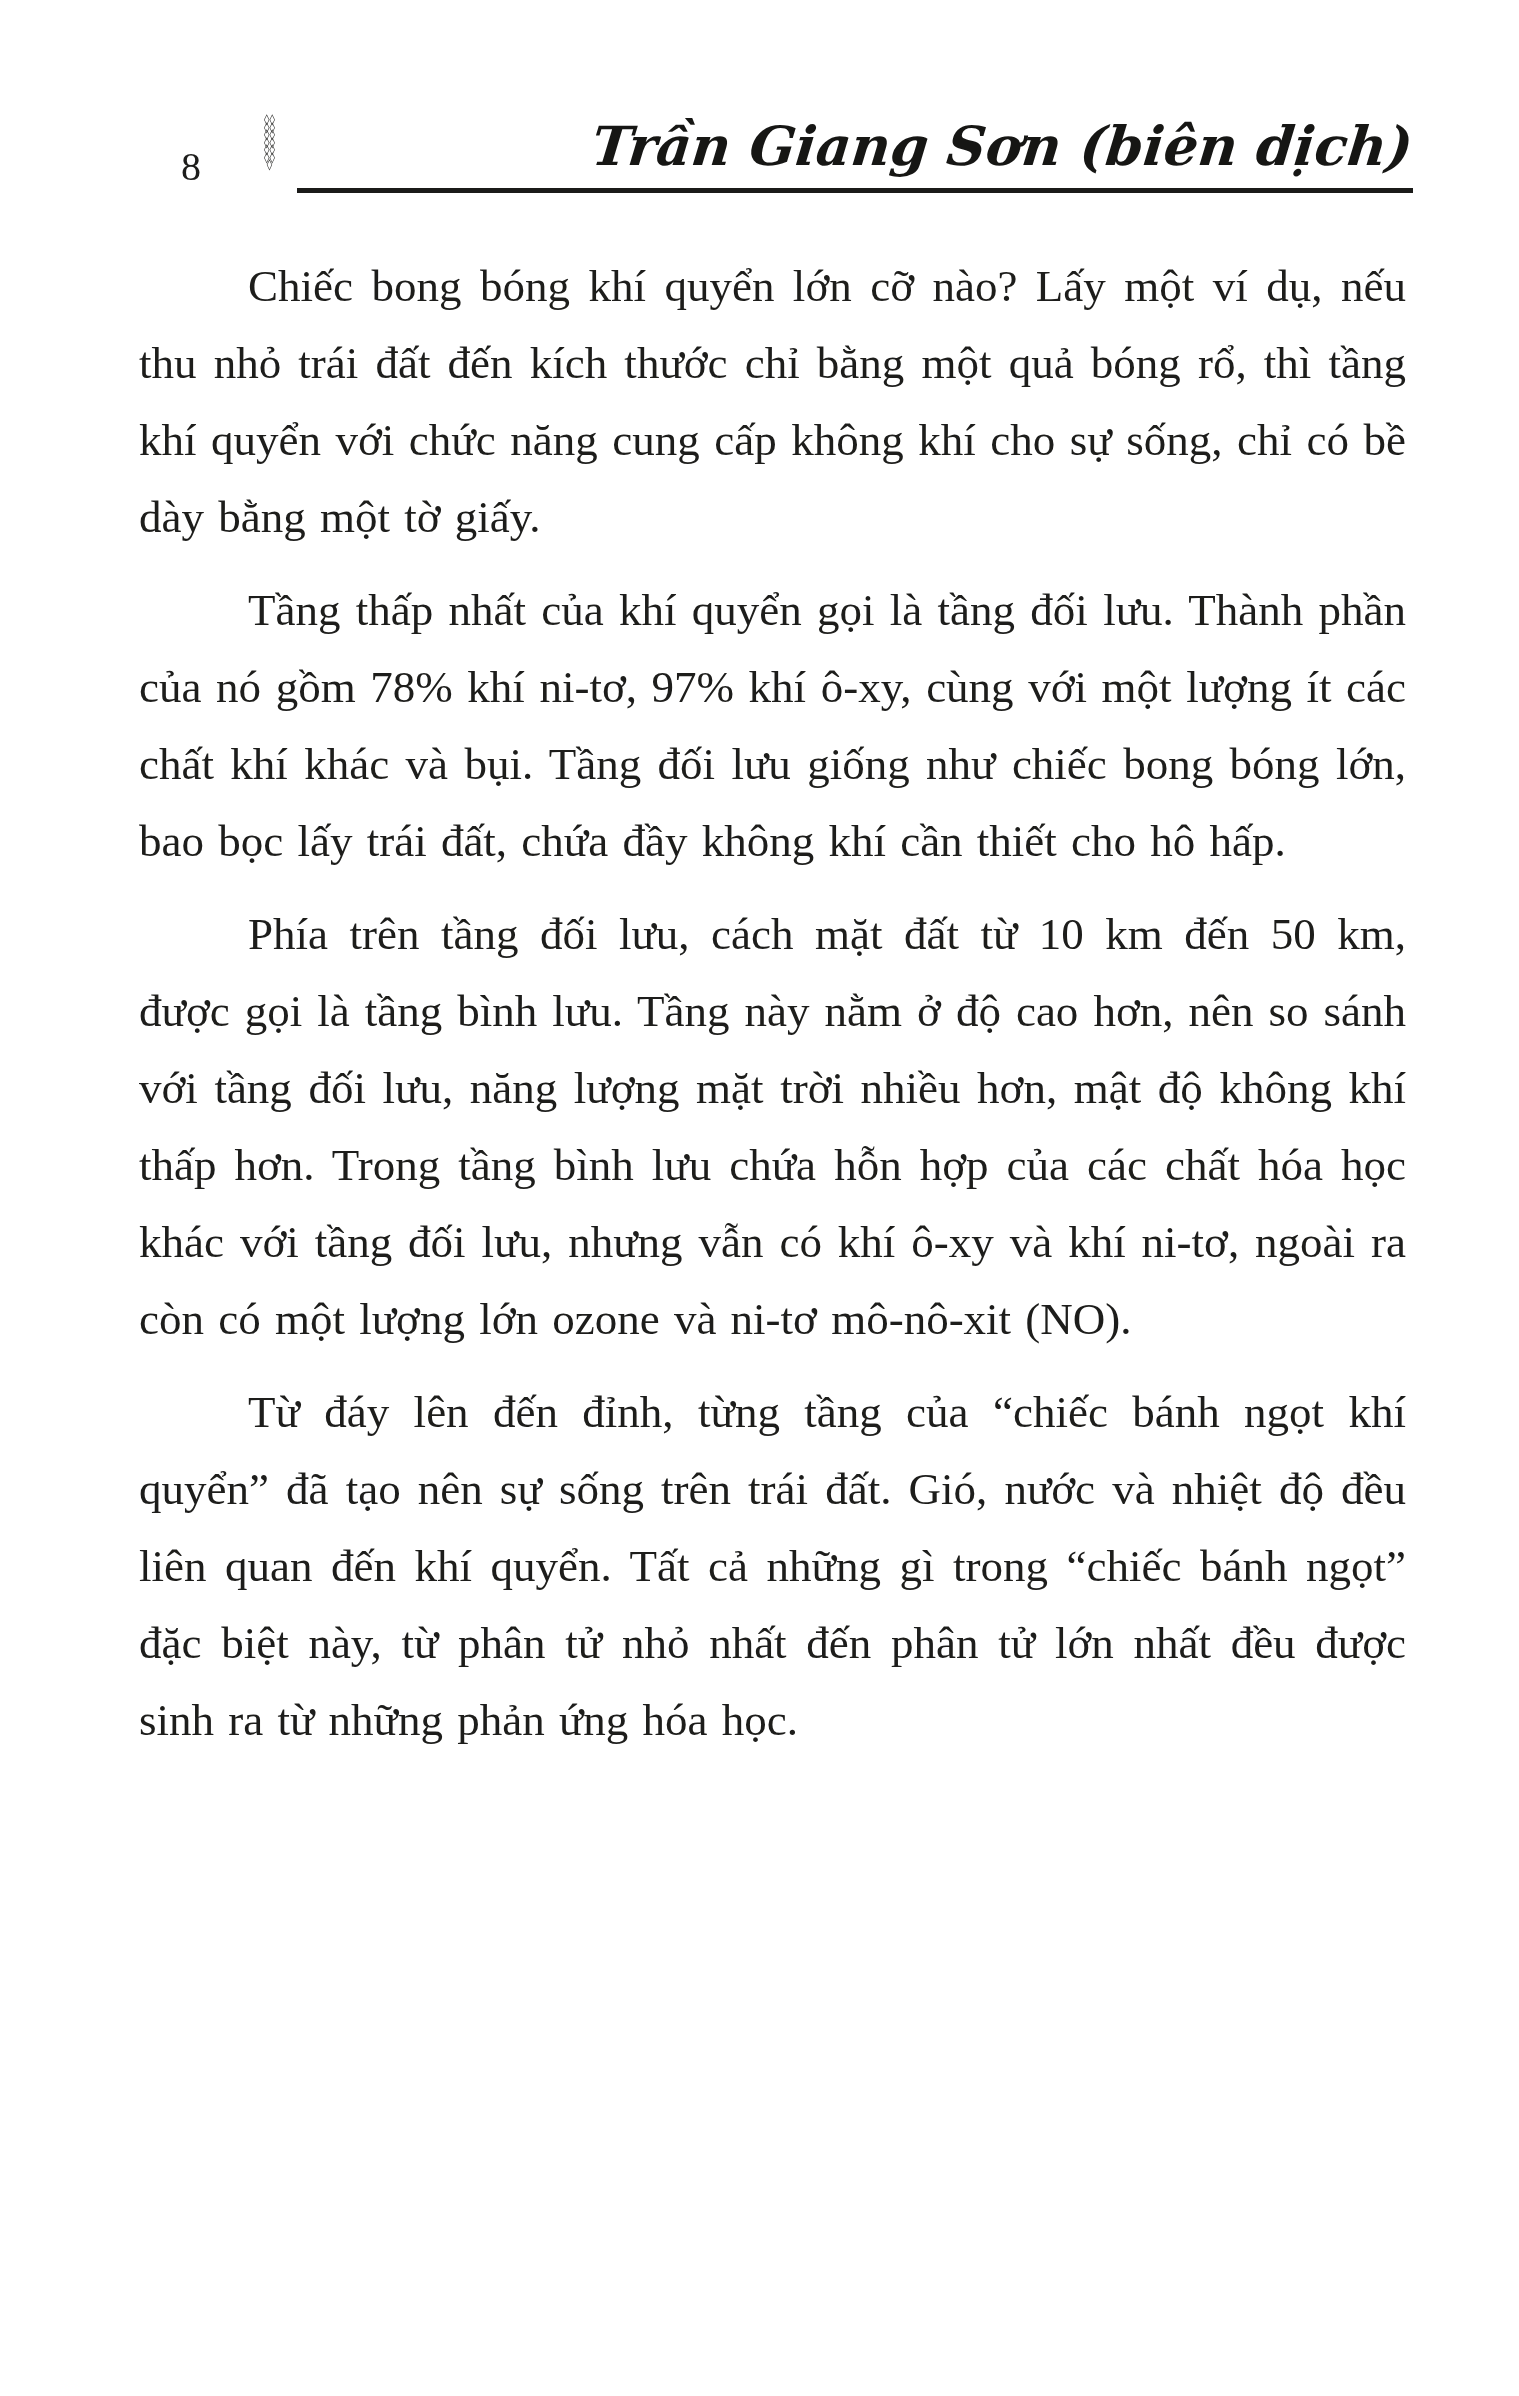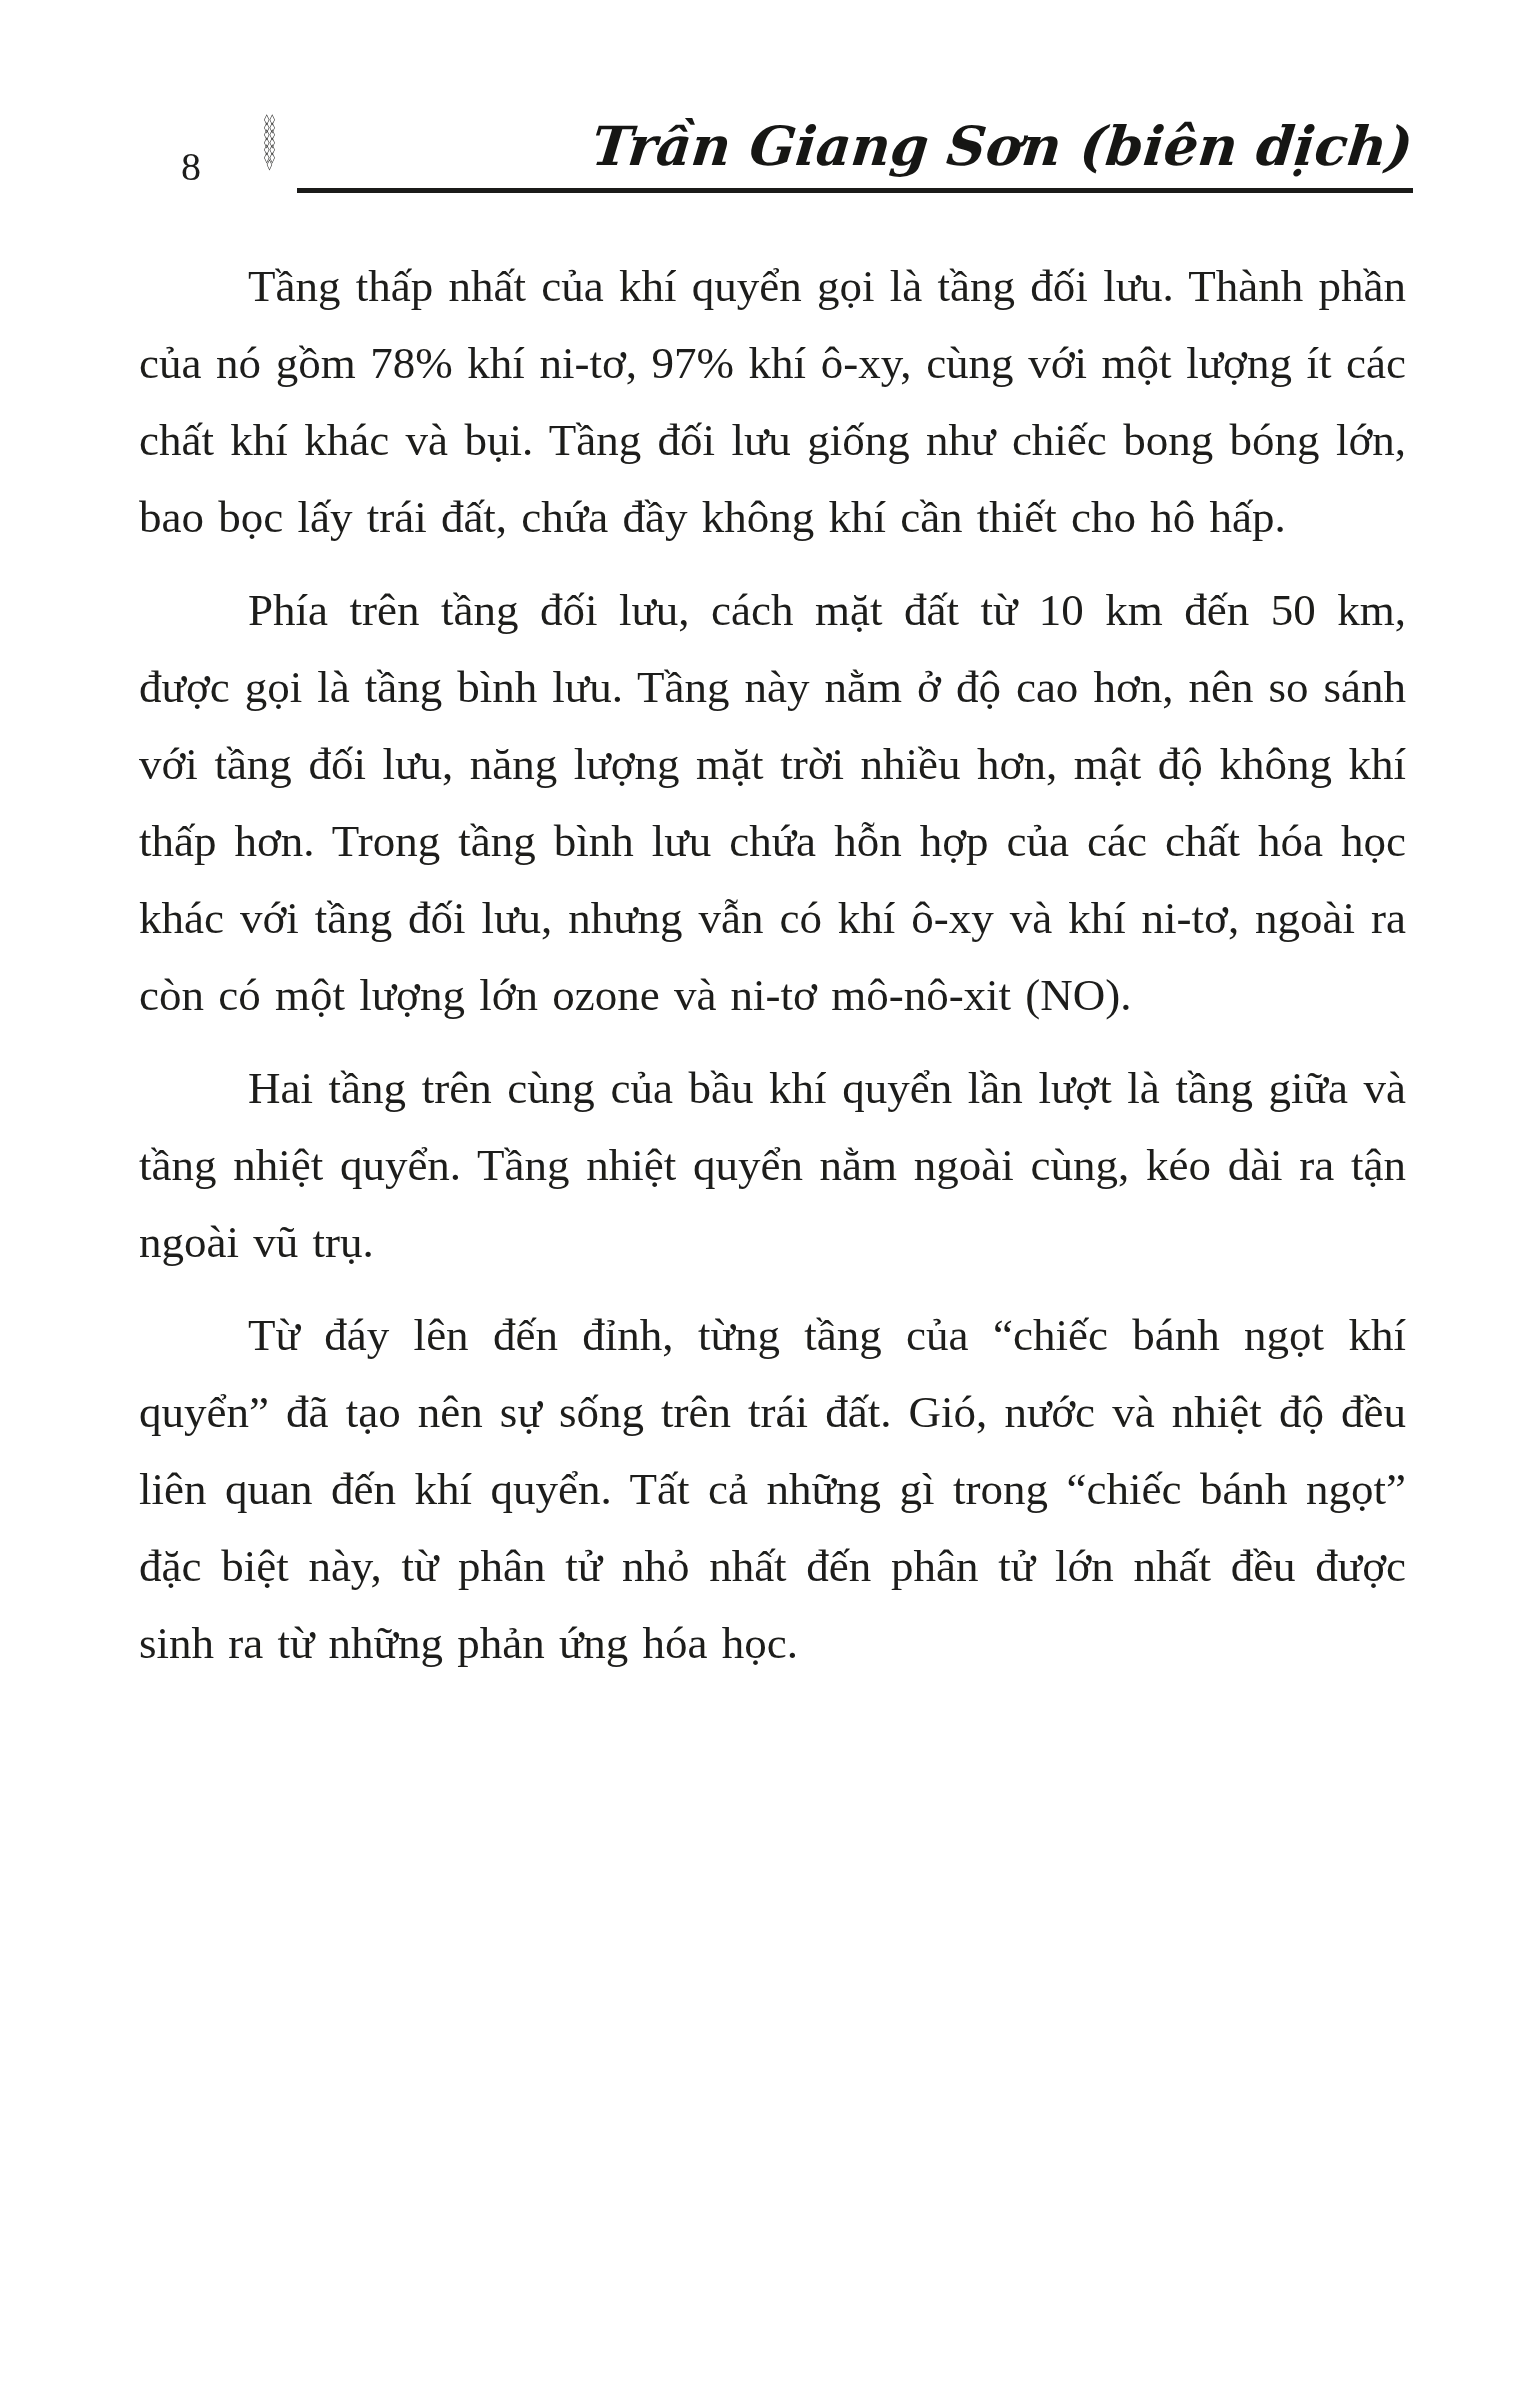"Chiếc bong bóng khí quyển" p { html: none -> <p>Chiếc bong bóng khí quyển lớn cỡ nào? Lấy một ví dụ, nếu thu nhỏ trái đất đến kích thước chỉ bằng một quả bóng rổ, thì tầng khí quyển với chức năng cung cấp không khí cho sự sống, chỉ có bề dày bằng một tờ giấy.</p> }
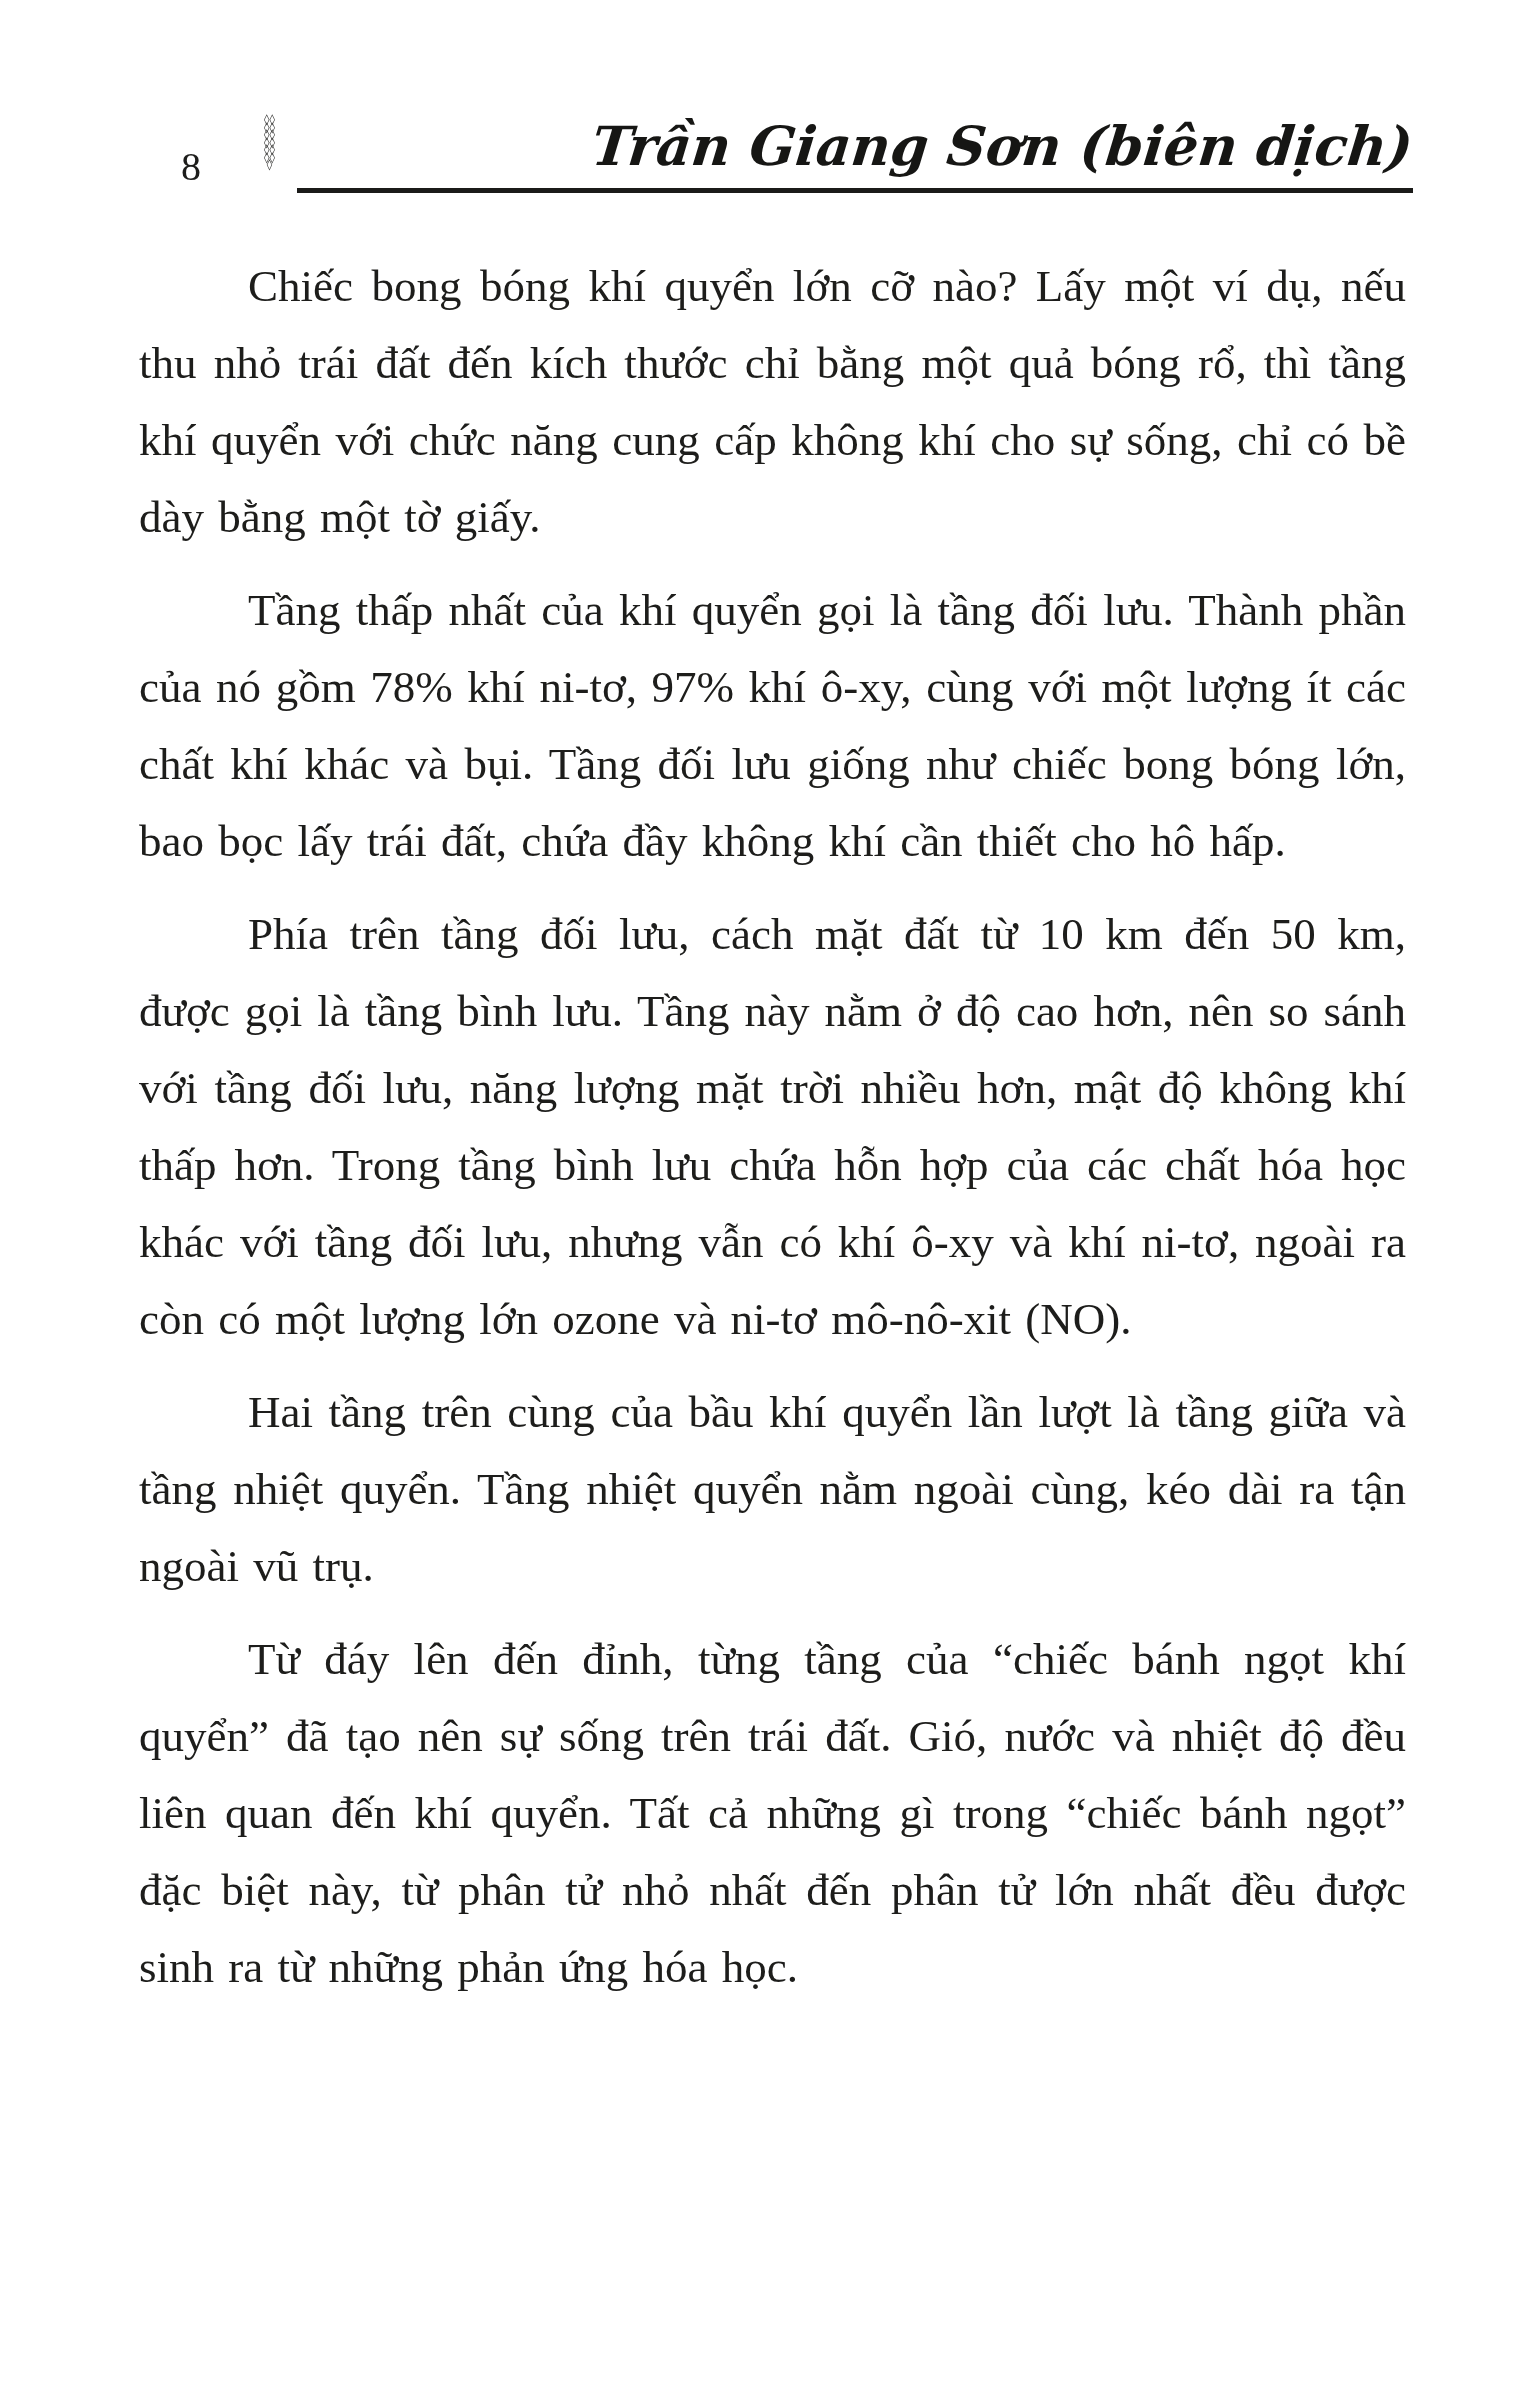"Hai tầng trên cùng của" p { html: <p>Hai tầng trên cùng của bầu khí quyển lần lượt là tầng giữa và tầng nhiệt quyển. Tầng nhiệt quyển nằm ngoài cùng, kéo dài ra tận ngoài vũ trụ.</p> -> none }
